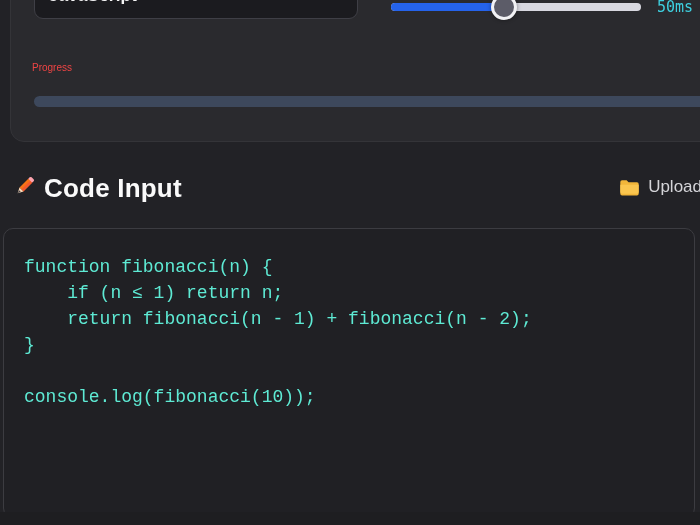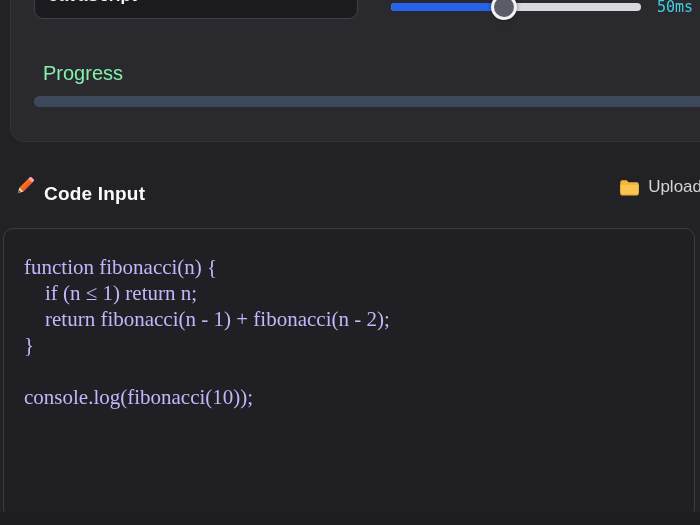"Progress" .progress-label { color: #86efac -> #ef4444; font-size: 20px -> 10px; left: 32px -> 21px }
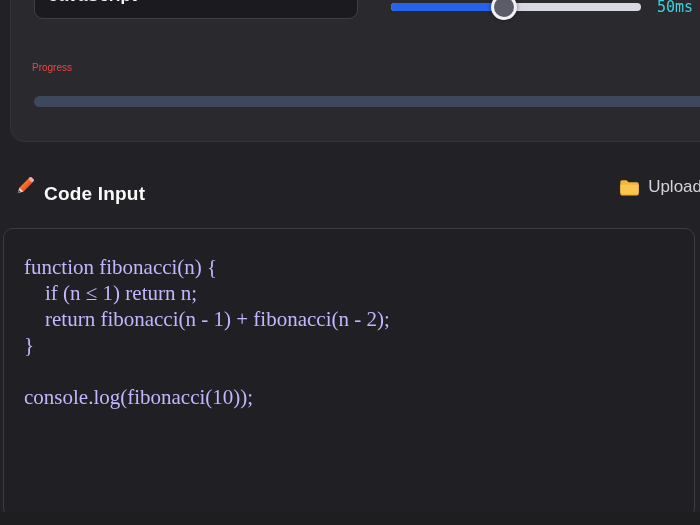"Code Input" .section-title { font-size: 19px -> 26px; top: 13px -> 3px }
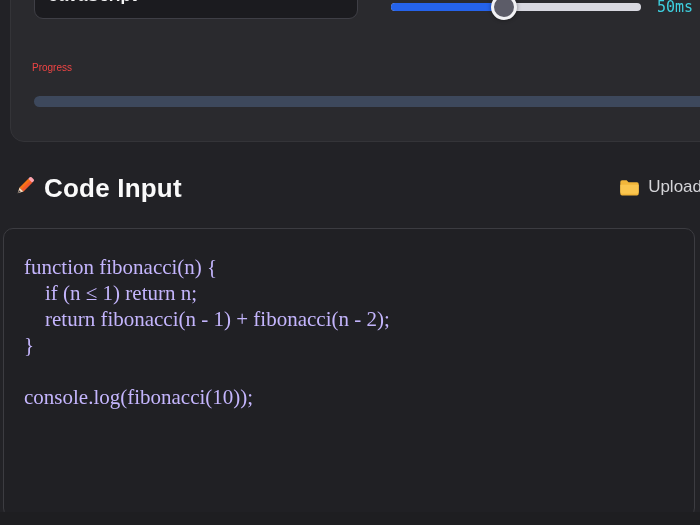"function fibonacci(n) {" .code-box pre { color: #c4b5fd -> #5eead4; font-family: Liberation Serif, serif -> Liberation Mono, monospace; font-size: 21px -> 18px }
